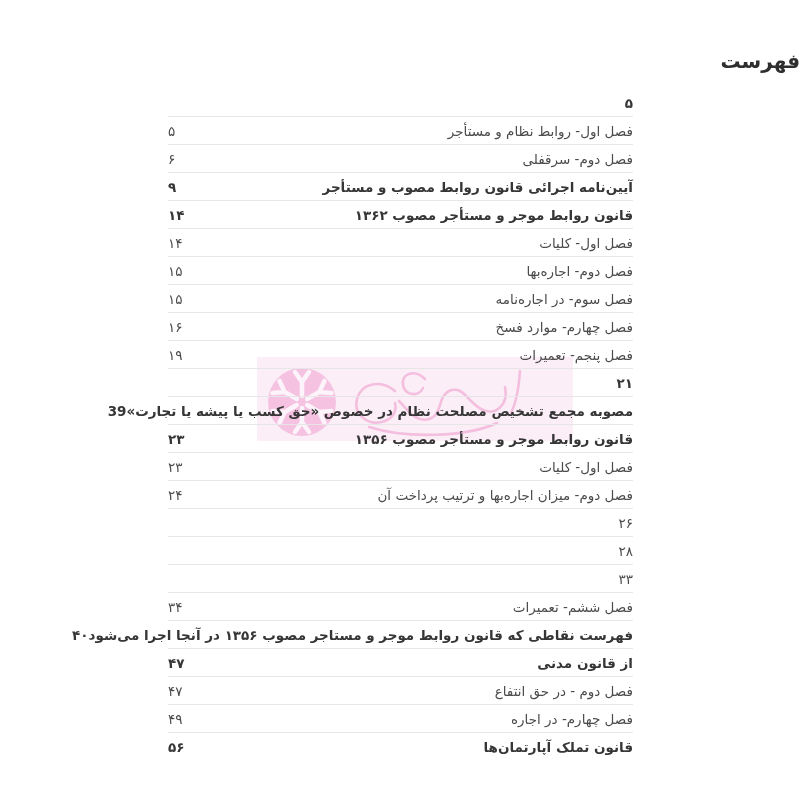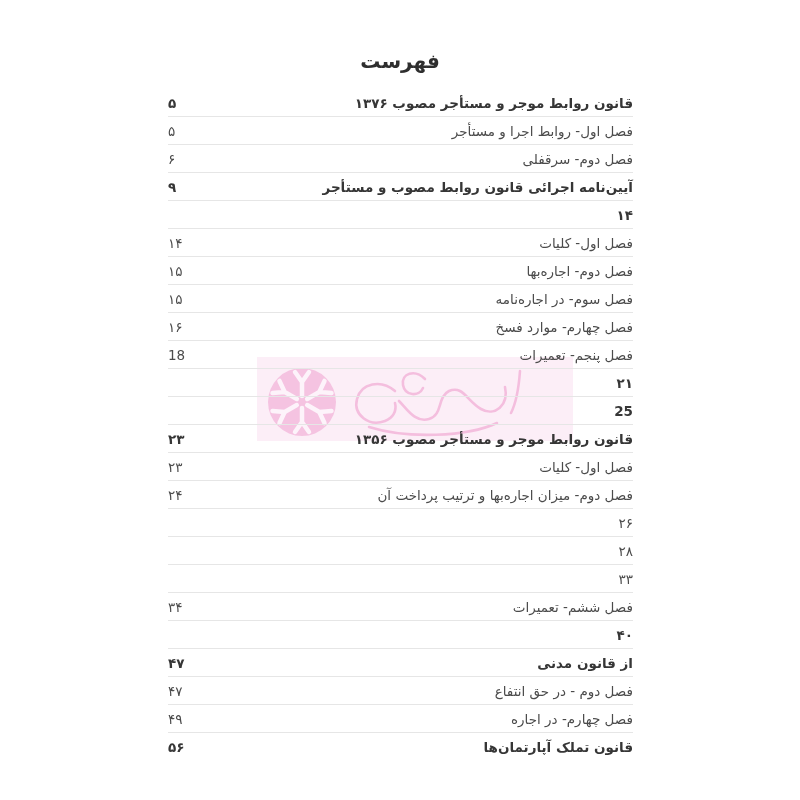"فهرست" .page-title { text-align: center -> right }
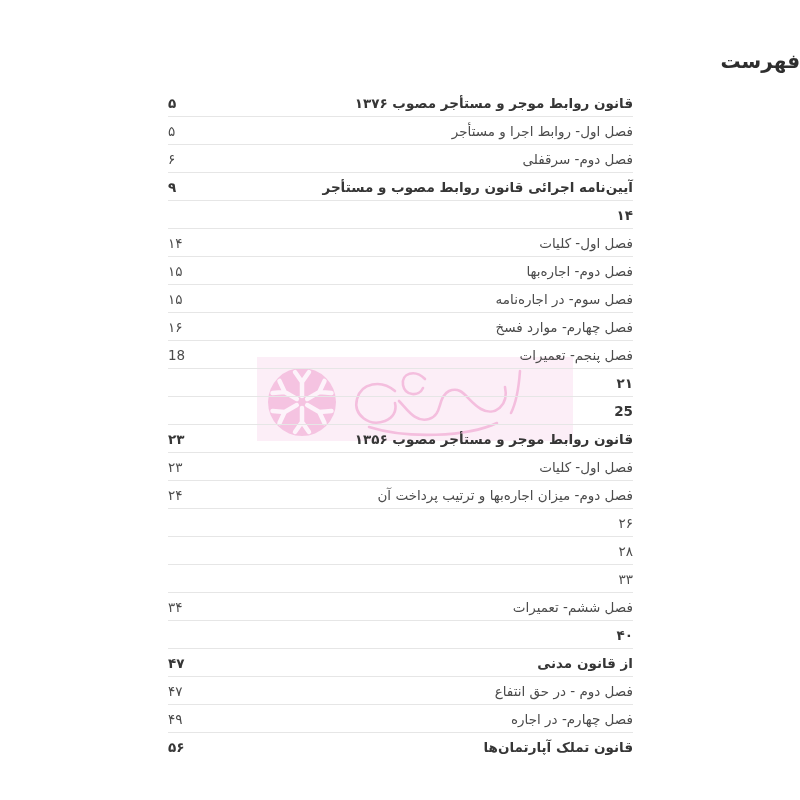"قانون روابط موجر و مستأجر مصوب ۱۳۷۶" span.label { html: <span>قانون روابط موجر و مستأجر مصوب ۱۳۷۶</span> -> none }
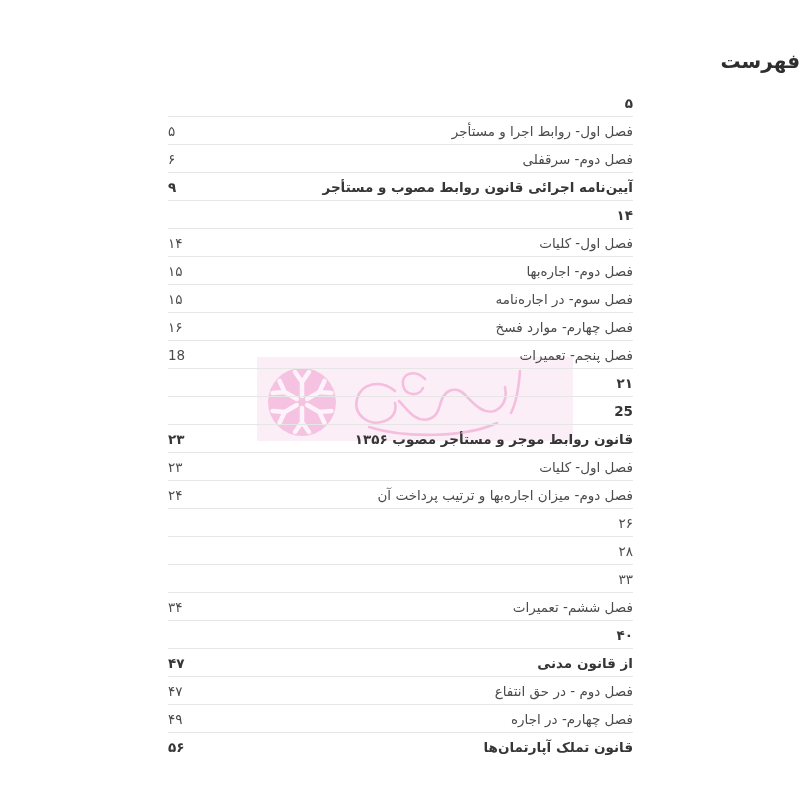"فصل اول- روابط اجرا و" span.label { text: اجرا -> نظام }
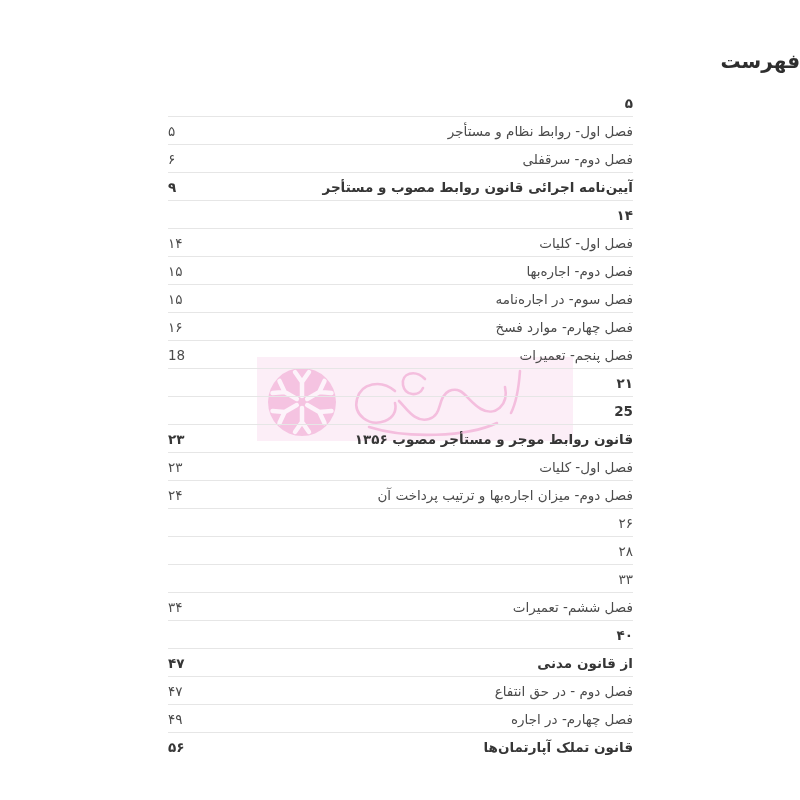"قانون روابط موجر و مستأجر مصوب ۱۳۶۲" span.label { html: none -> <span>قانون روابط موجر و مستأجر مصوب ۱۳۶۲</span> }
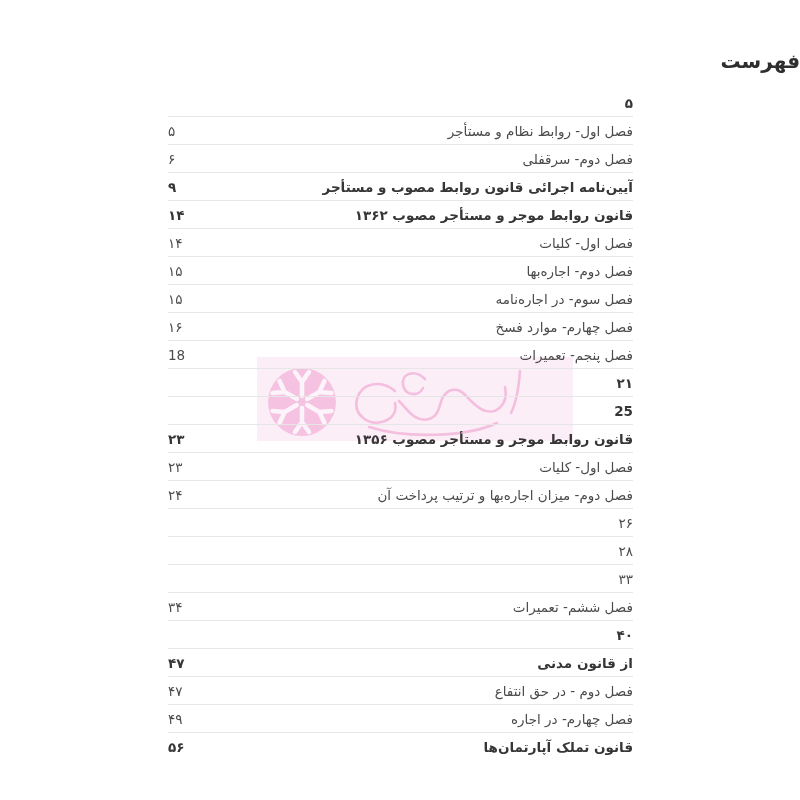"18" span.page { text: 18 -> ۱۹ }
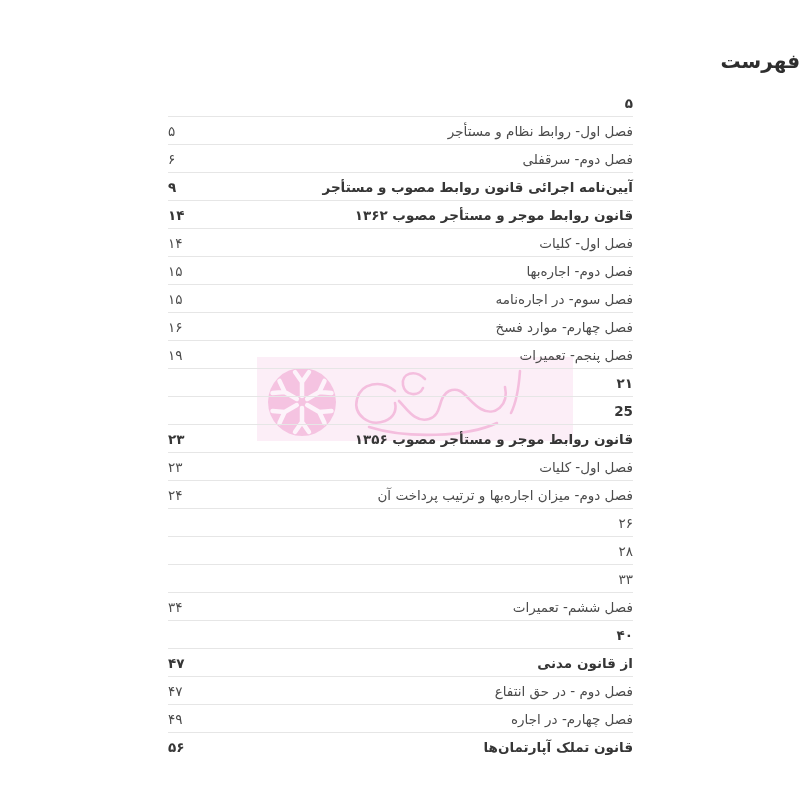"25" span.page { text: 25 -> 39 }
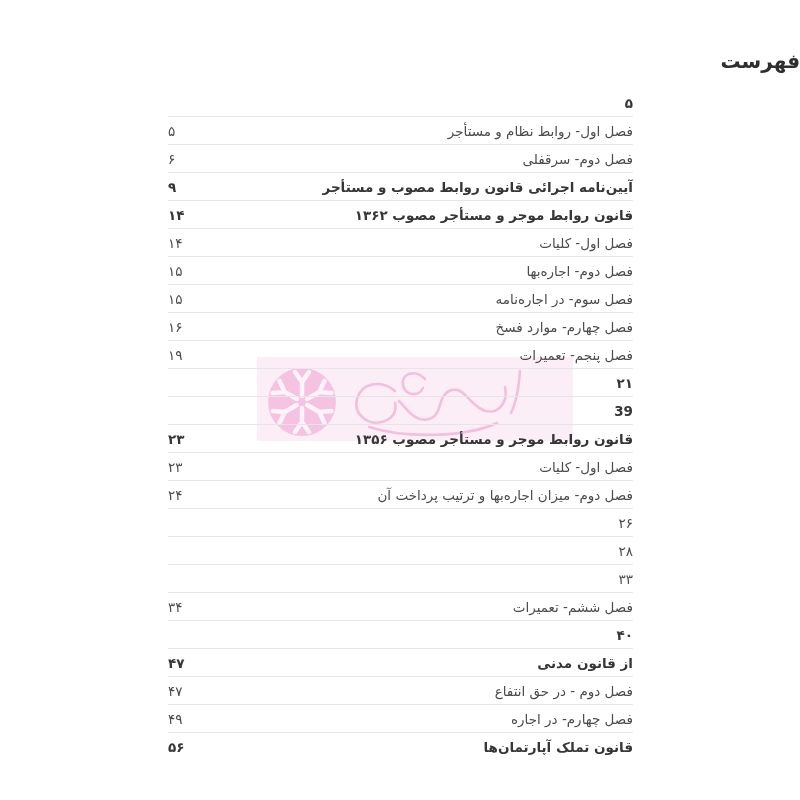"مصوبه مجمع تشخیص مصلحت نظام" span.label { html: none -> <span>مصوبه مجمع تشخیص مصلحت نظام در خصوص «حق کسب یا پیشه یا تجارت»</span> }
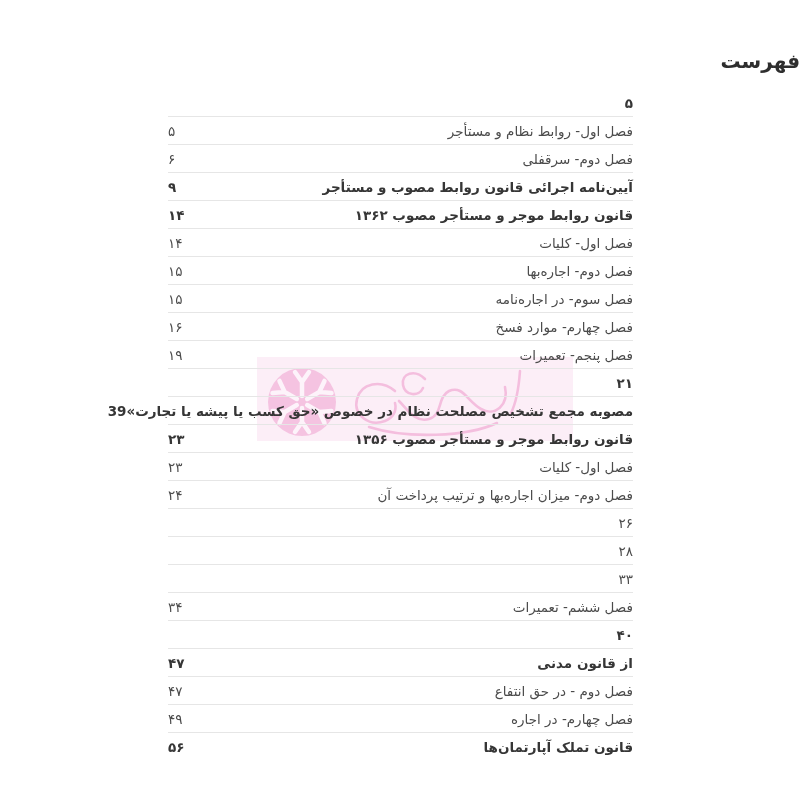"فهرست نقاطی که قانون روابط" span.label { html: none -> <span>فهرست نقاطی که قانون روابط موجر و مستاجر مصوب ۱۳۵۶ در آنجا اجرا می‌شود</span> }
